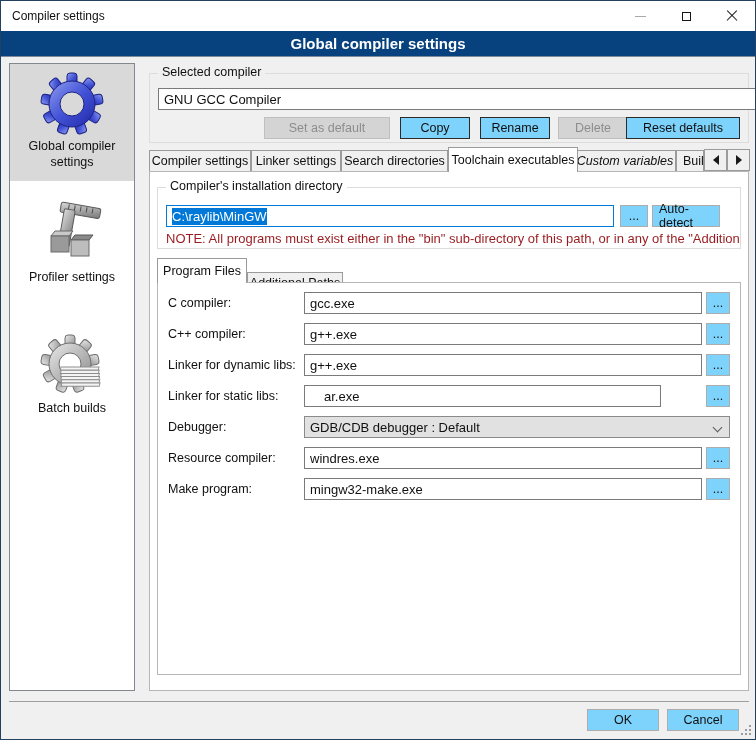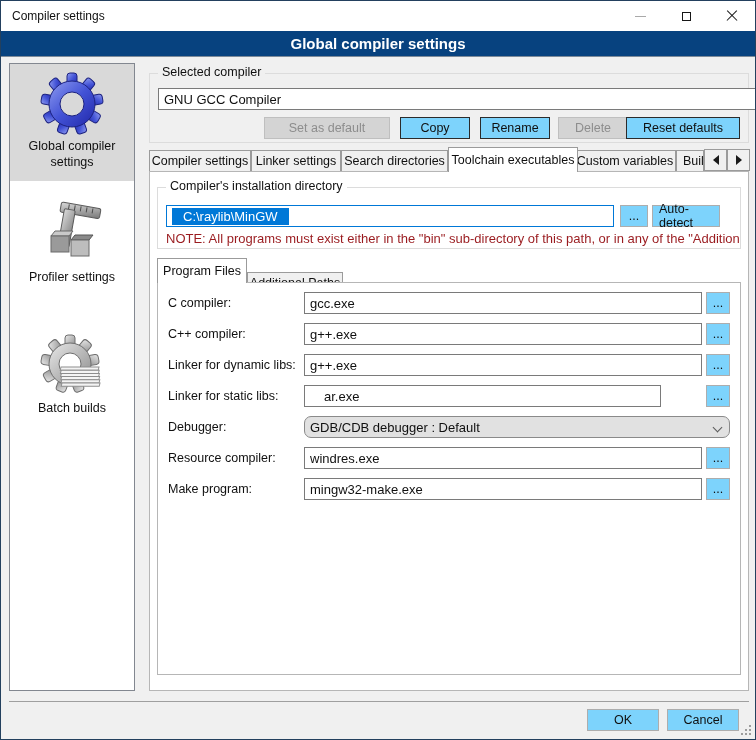"Custom variables" div.tab { font-style: none -> italic }
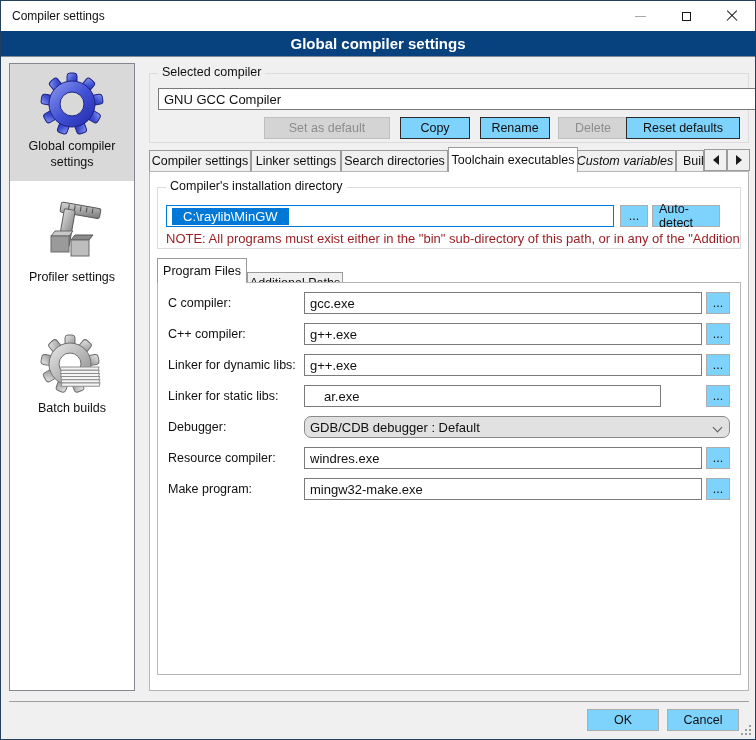"C:\raylib\MinGW" .sel-text { padding: 1px 11px -> 1px 0 }
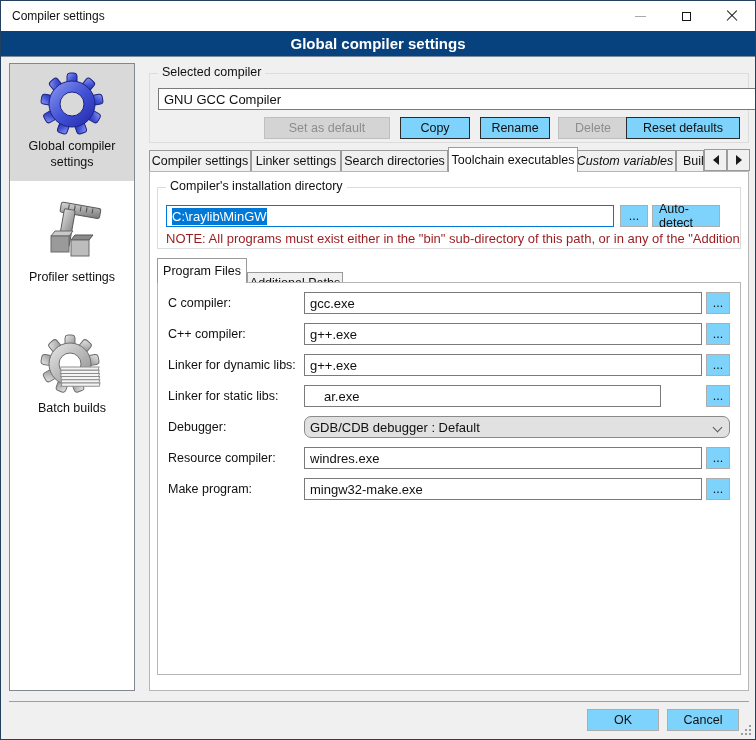"GDB/CDB debugger : Default" div.combo { border-radius: 7px -> none }
